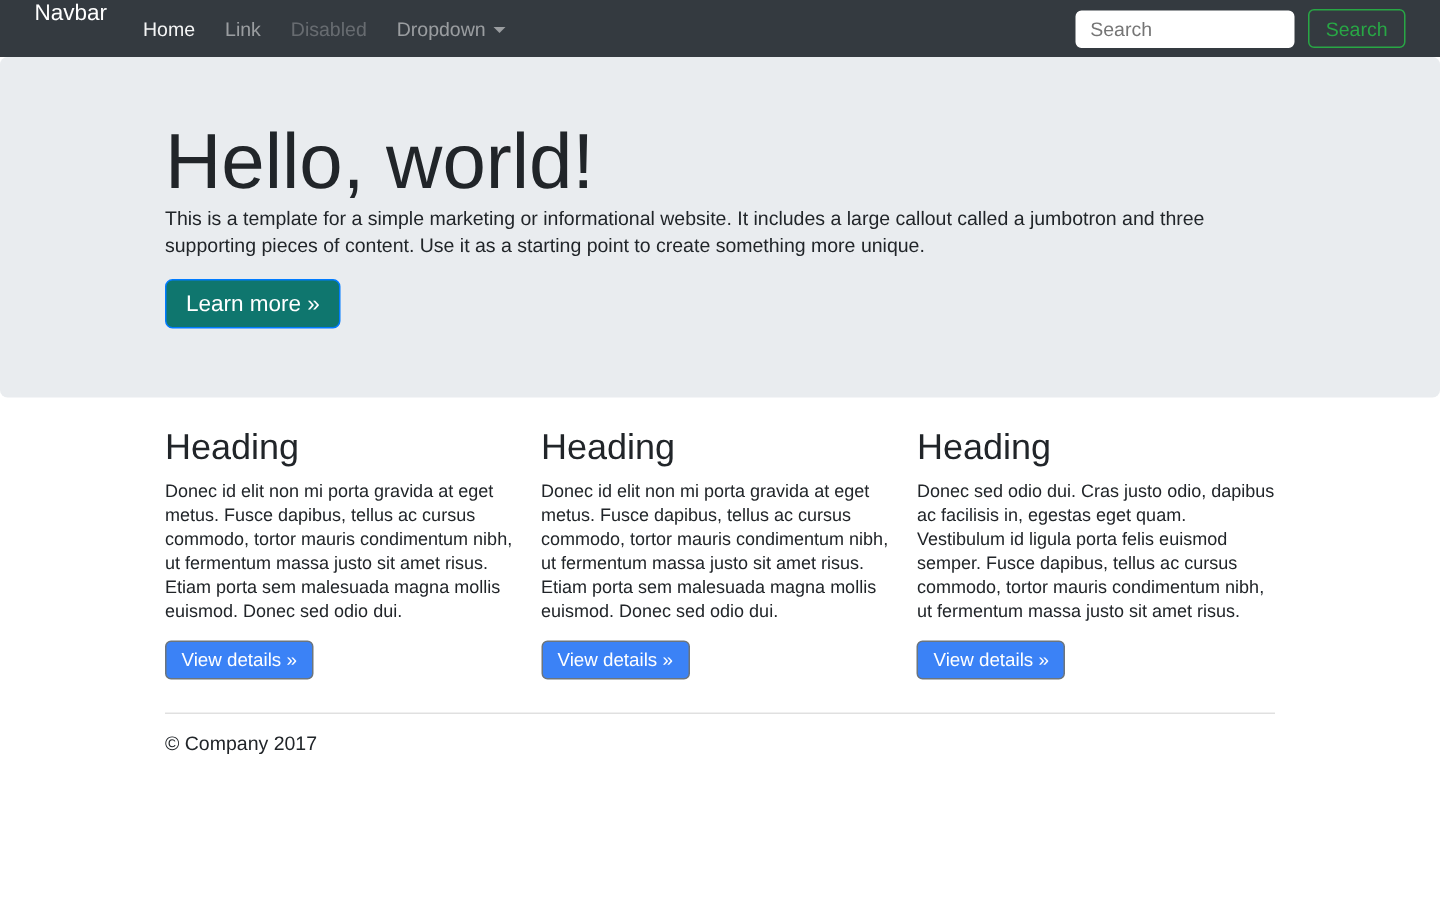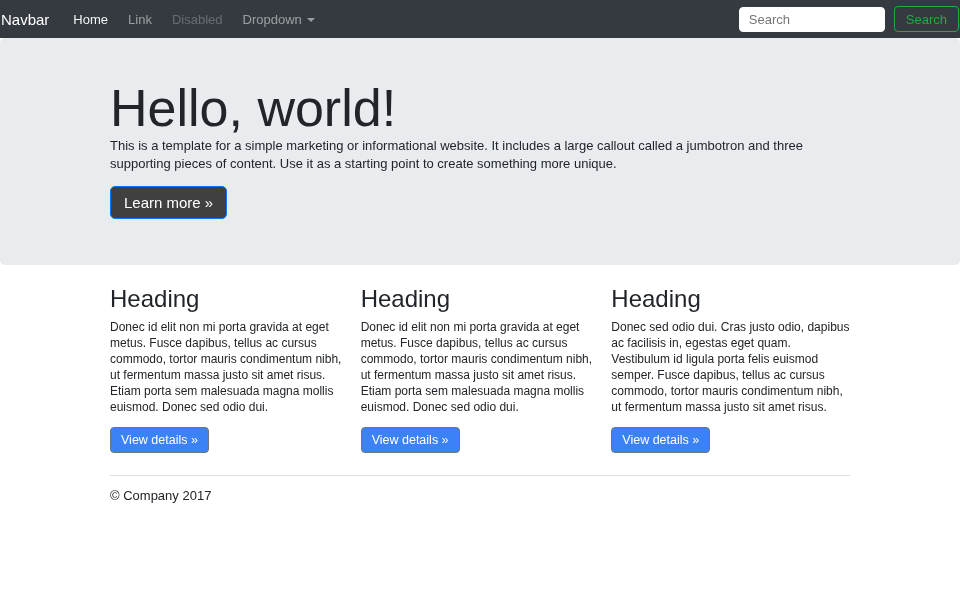"Navbar" .navbar { align-items: center -> none; padding: 0 1px -> 0 23px }
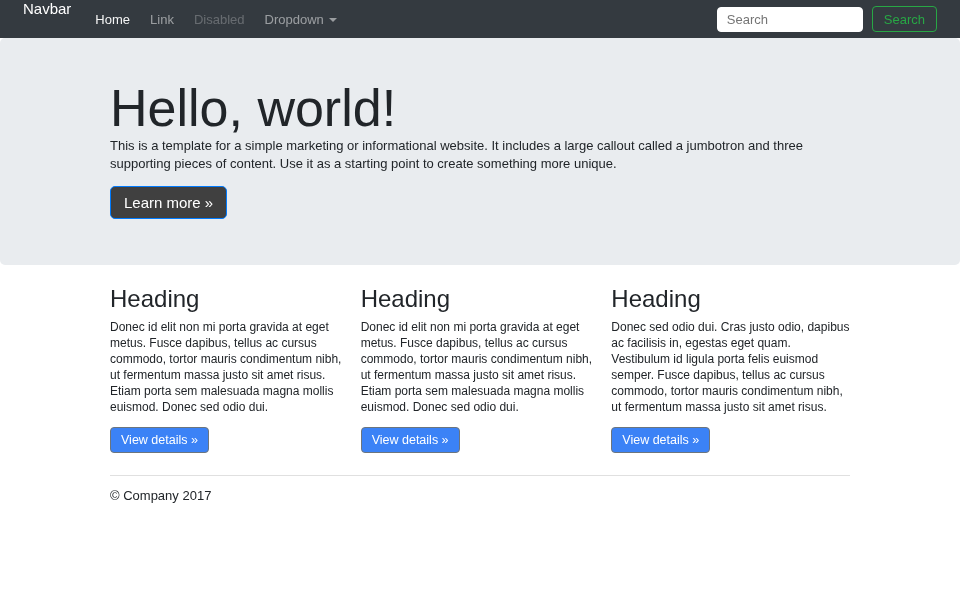"Learn more »" .btn-primary { background: #404040 -> #0f766e }
